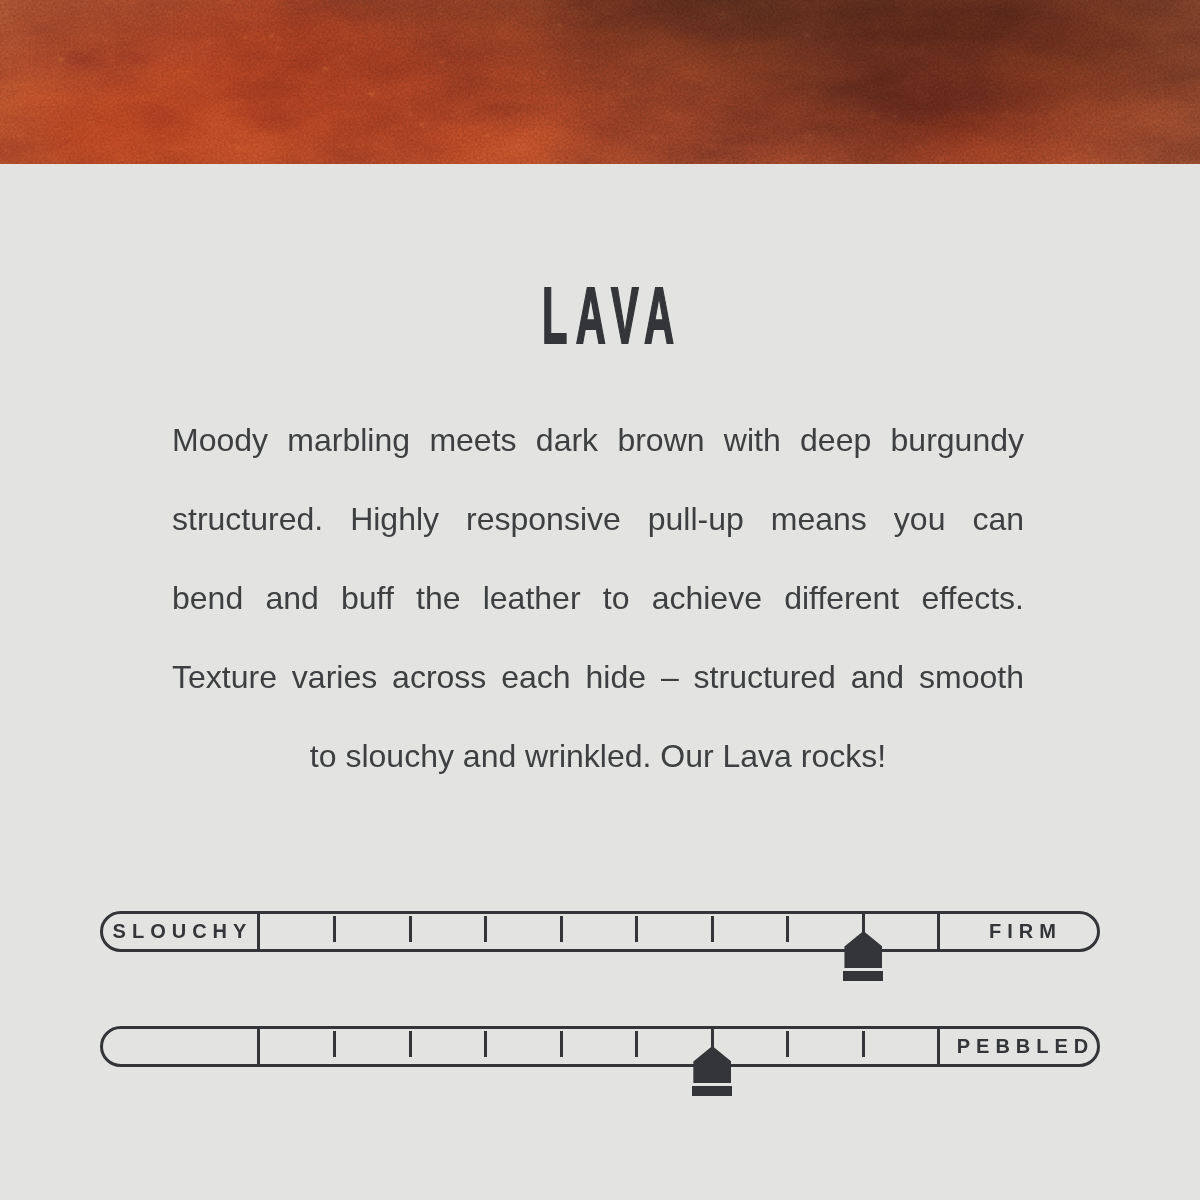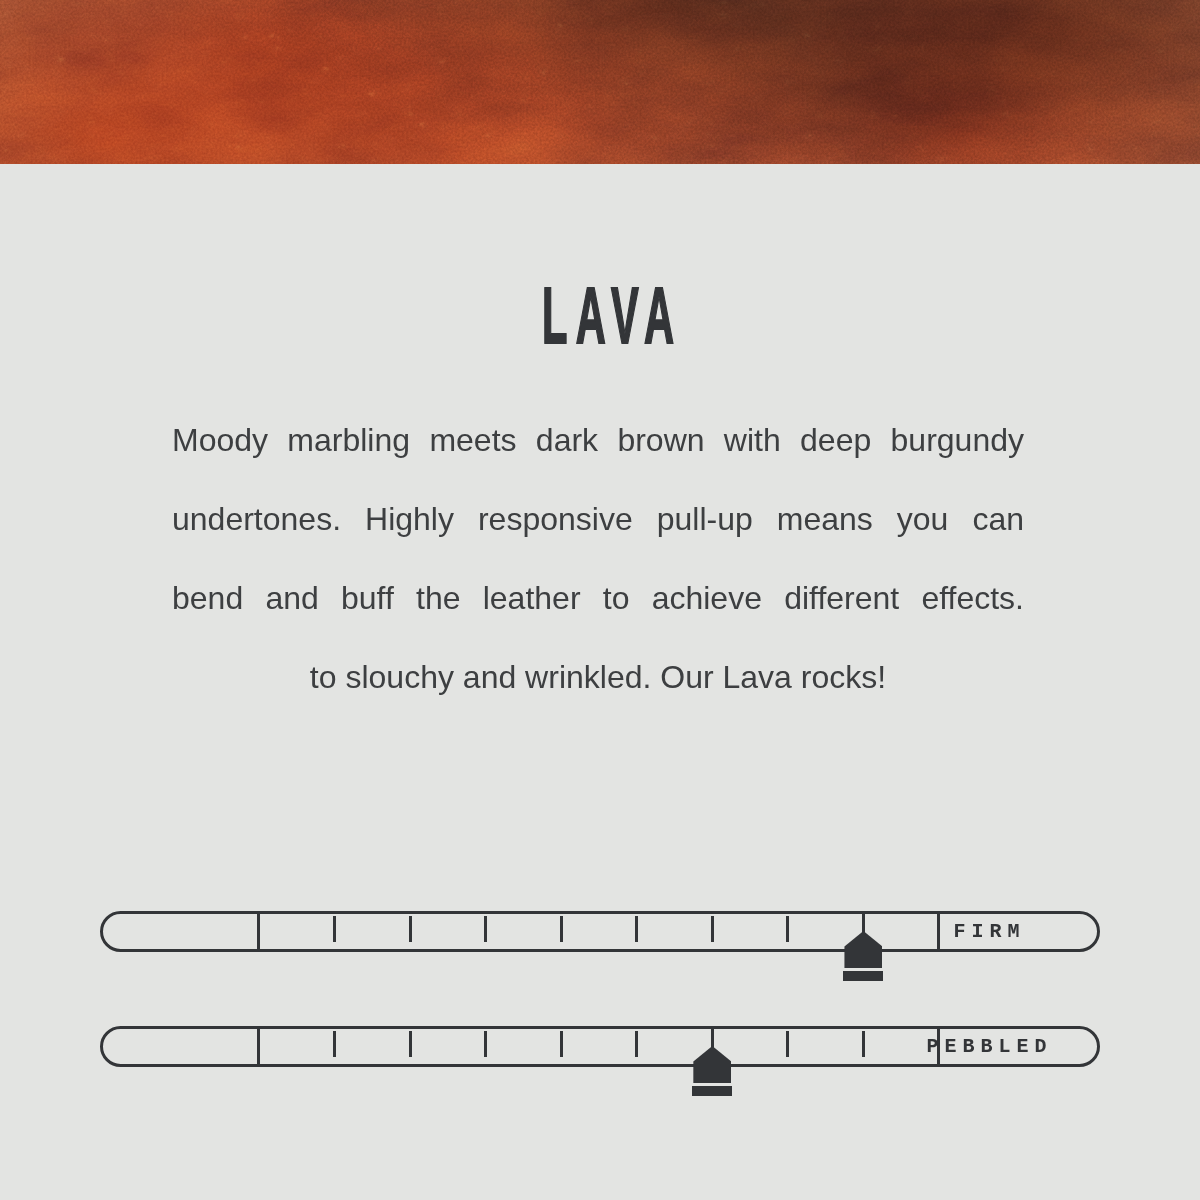"undertones. Highly responsive pull-up" div.line { text: undertones -> structured }
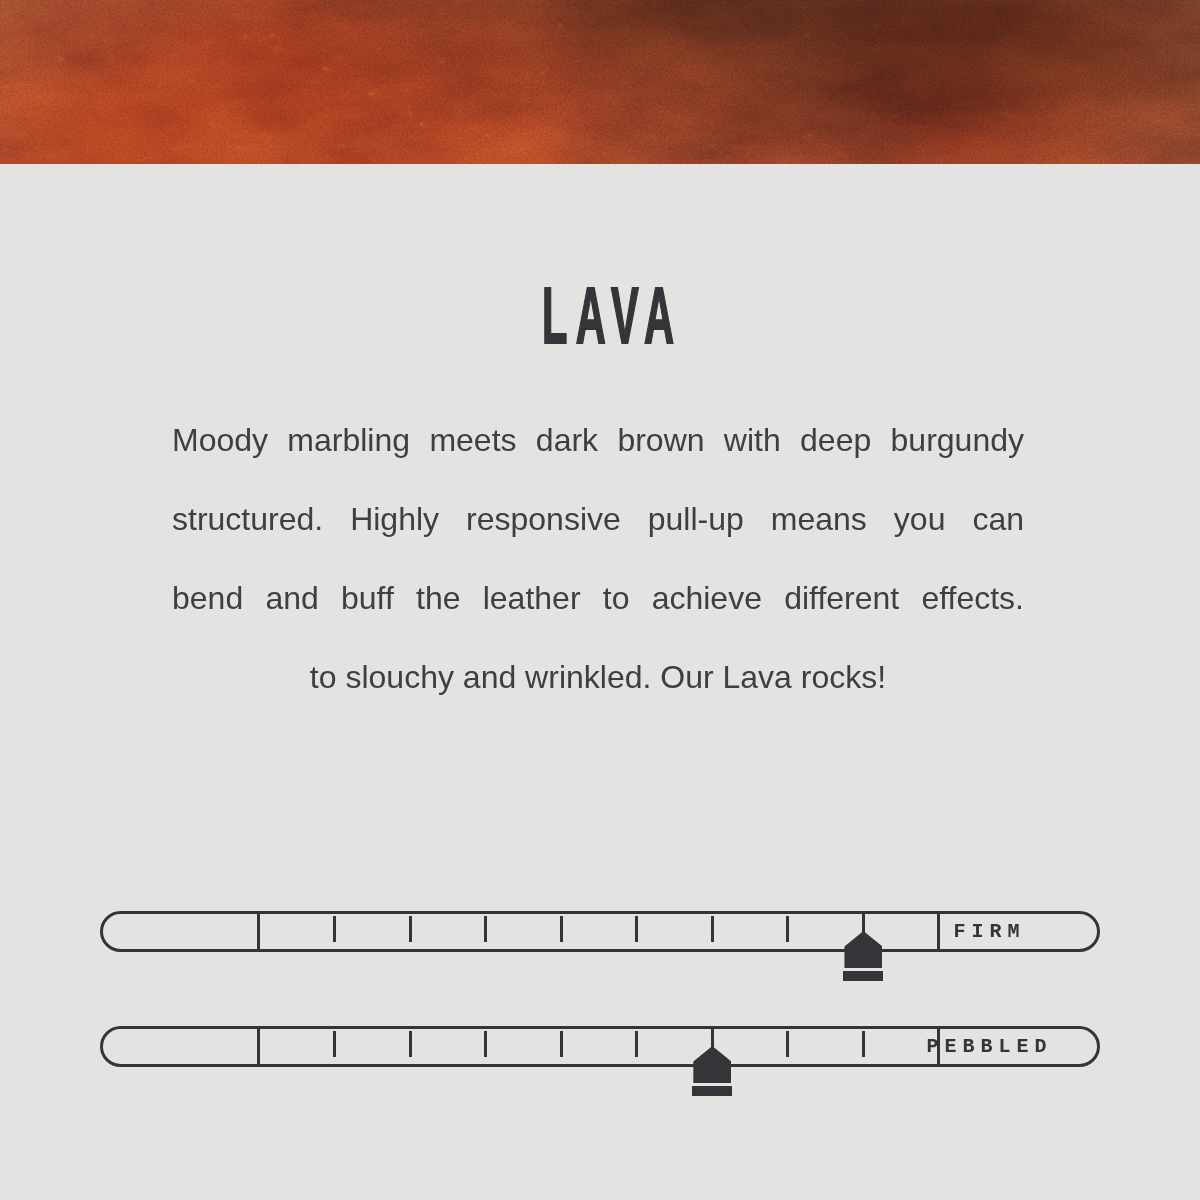"Texture varies across each hide" div.line { html: none -> <div>Texture varies across each hide – structured and smooth</div> }
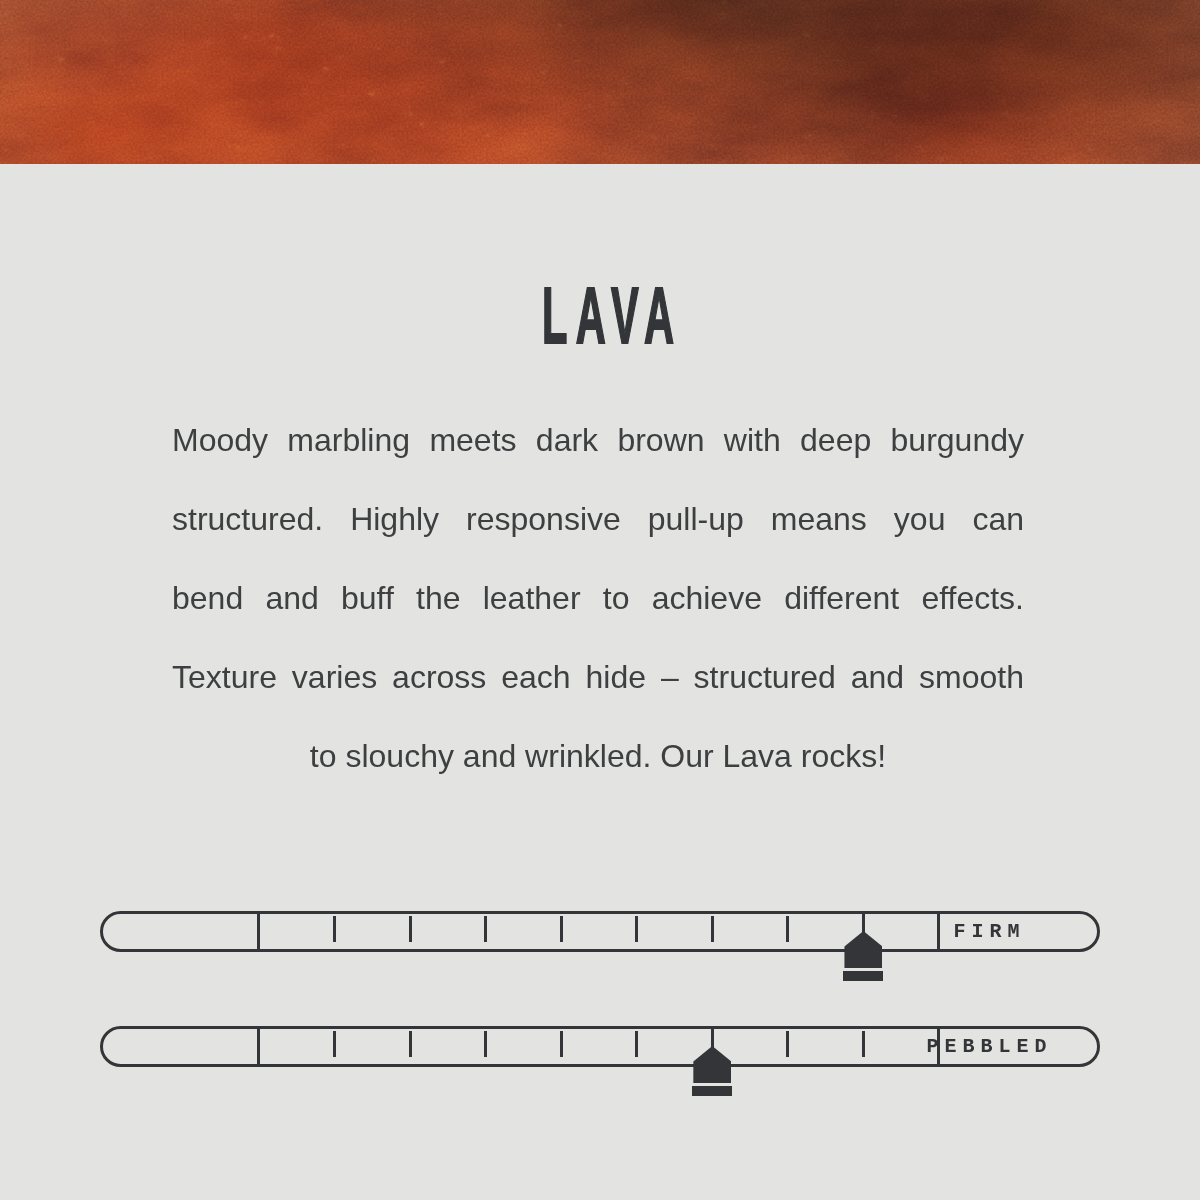"SLOUCHY" div.cell-label { html: none -> <div>SLOUCHY</div> }
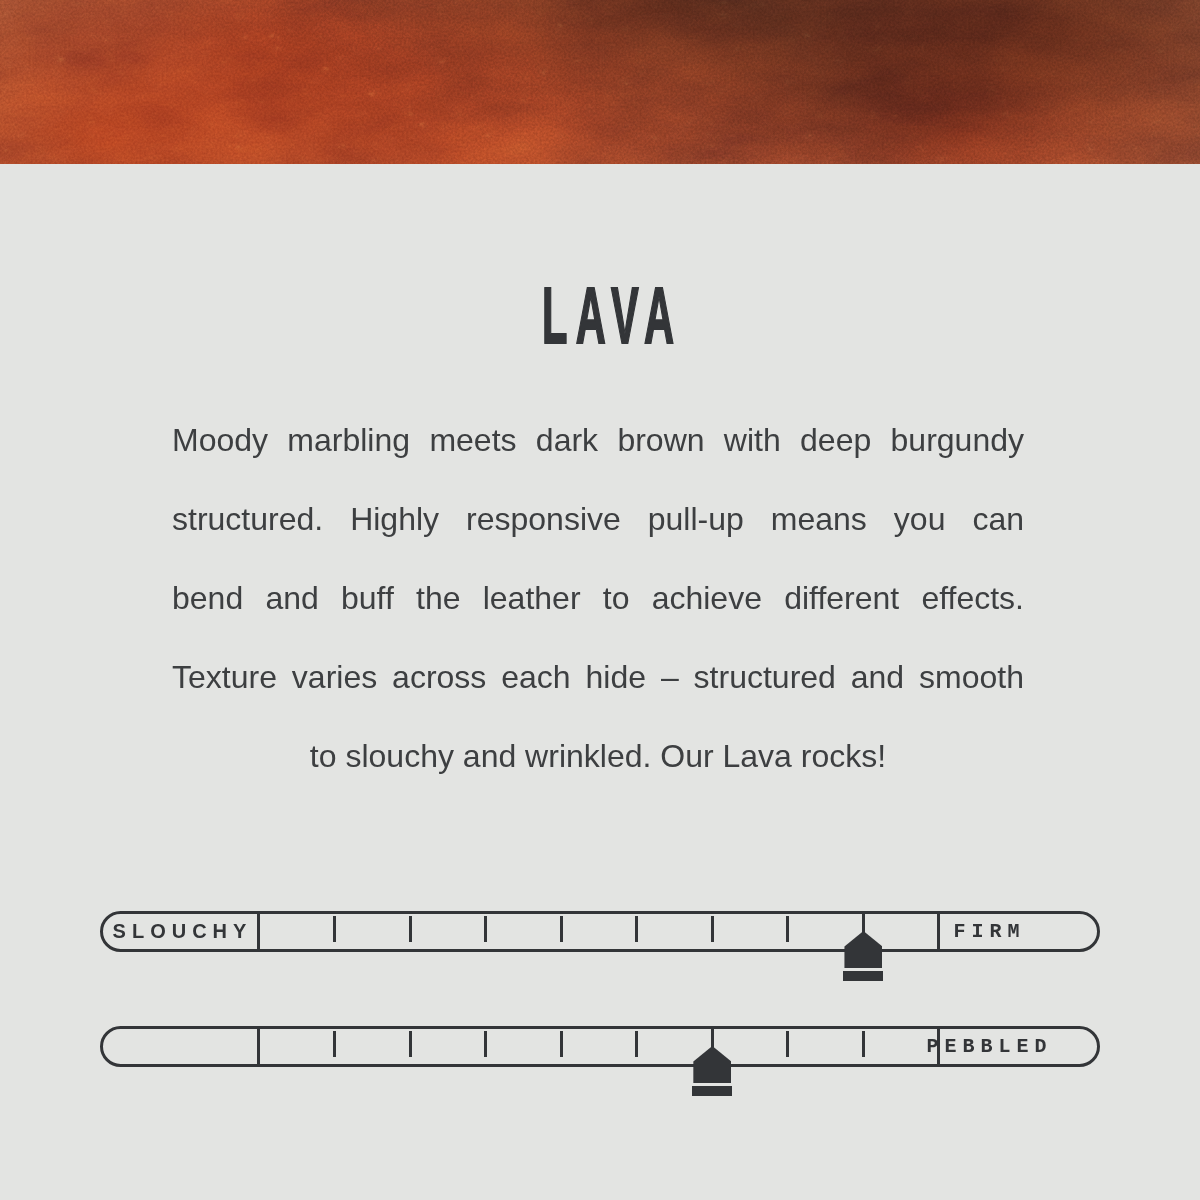"FIRM" .scale .cell-label.right { font-family: Liberation Mono, monospace -> none; left: 806px -> 842px }
